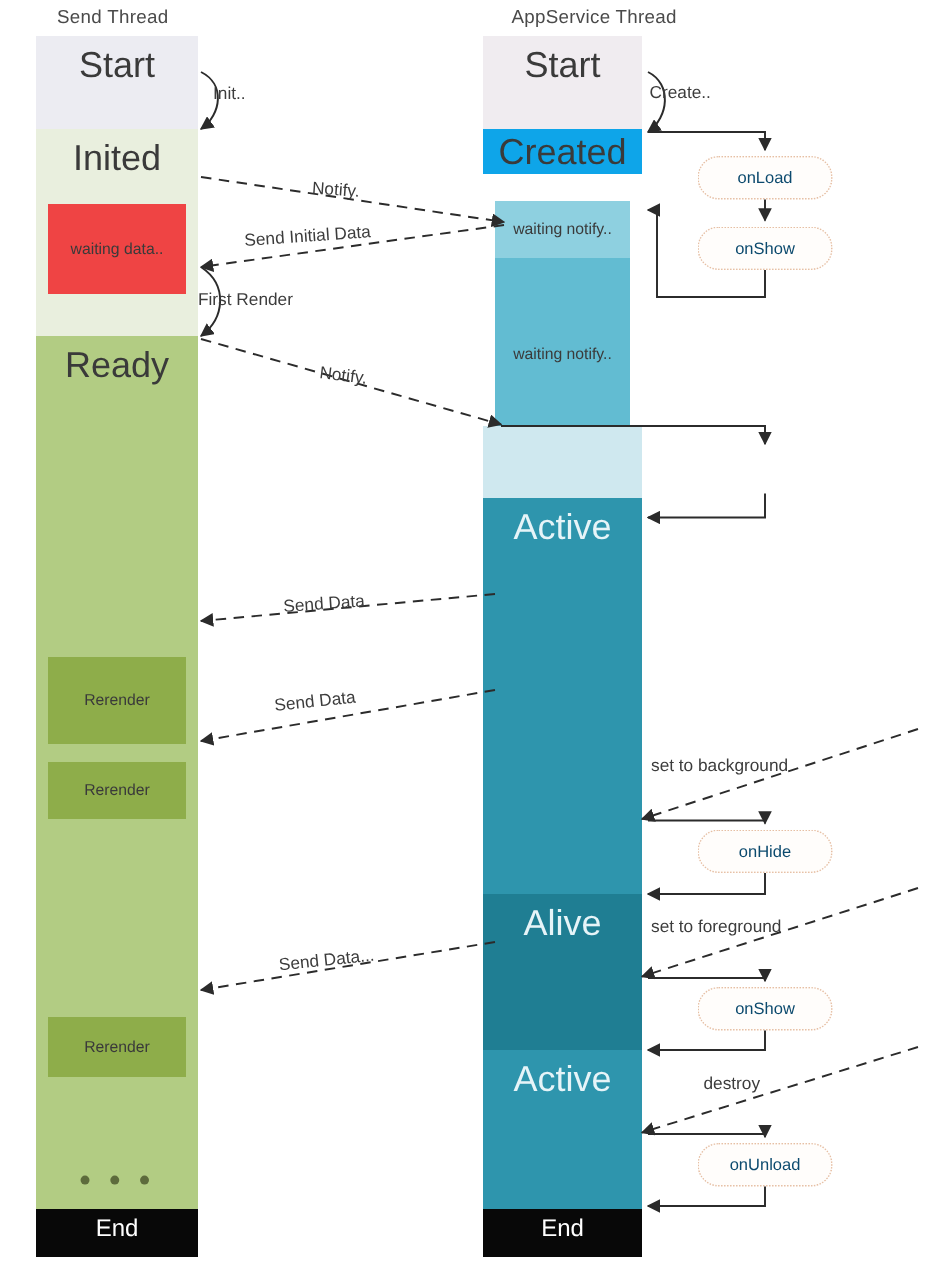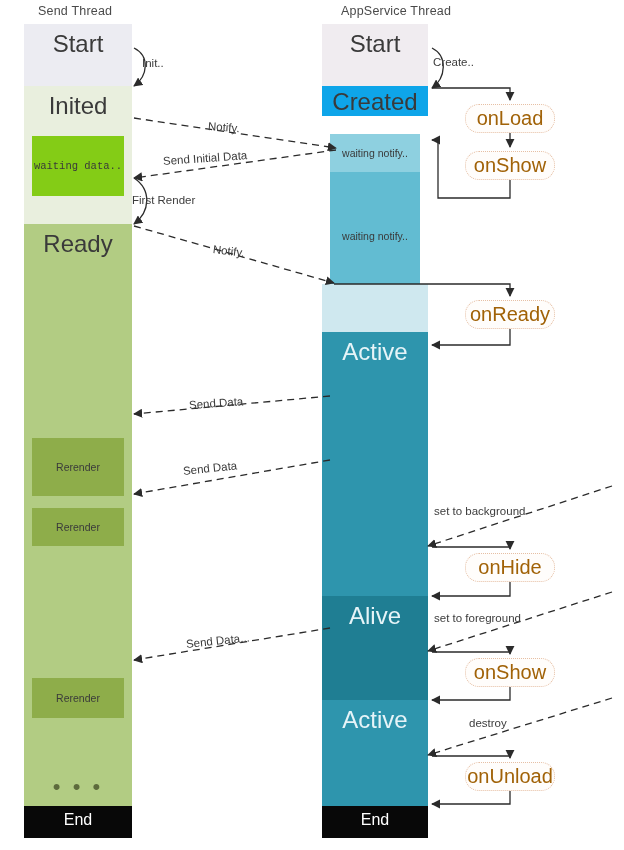"onLoad" .hook { color: #a16207 -> #0c4a6e; font-size: 20px -> 11px }
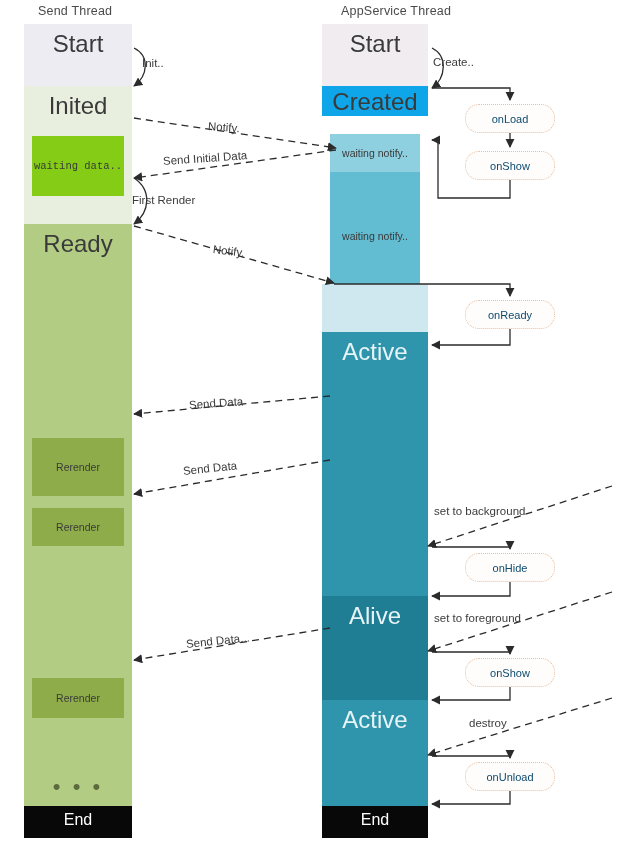"waiting data.." div.sub { background: #84cc16 -> #ef4444; font-family: Liberation Mono, monospace -> none }
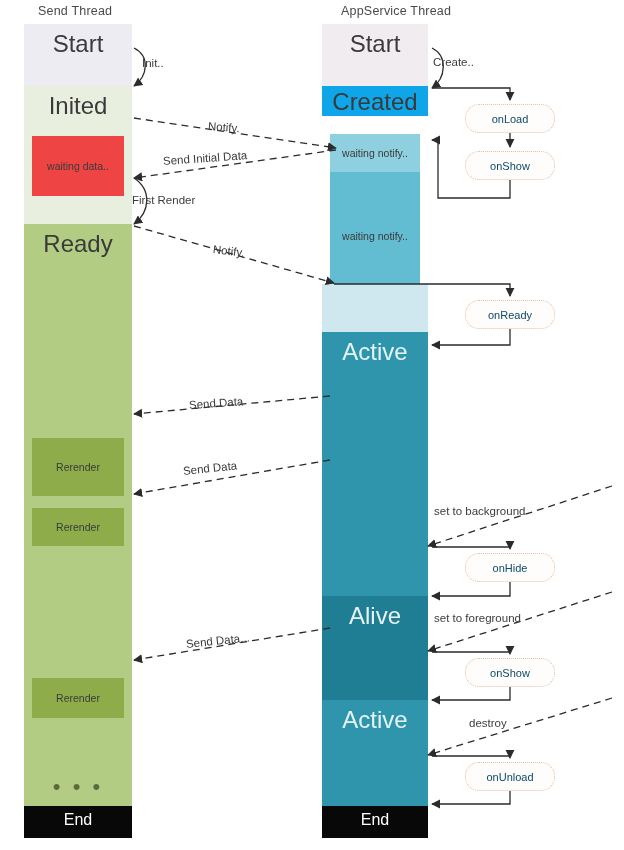"onReady" div.hook { html: <div> <span>onReady</span> </div> -> none }
